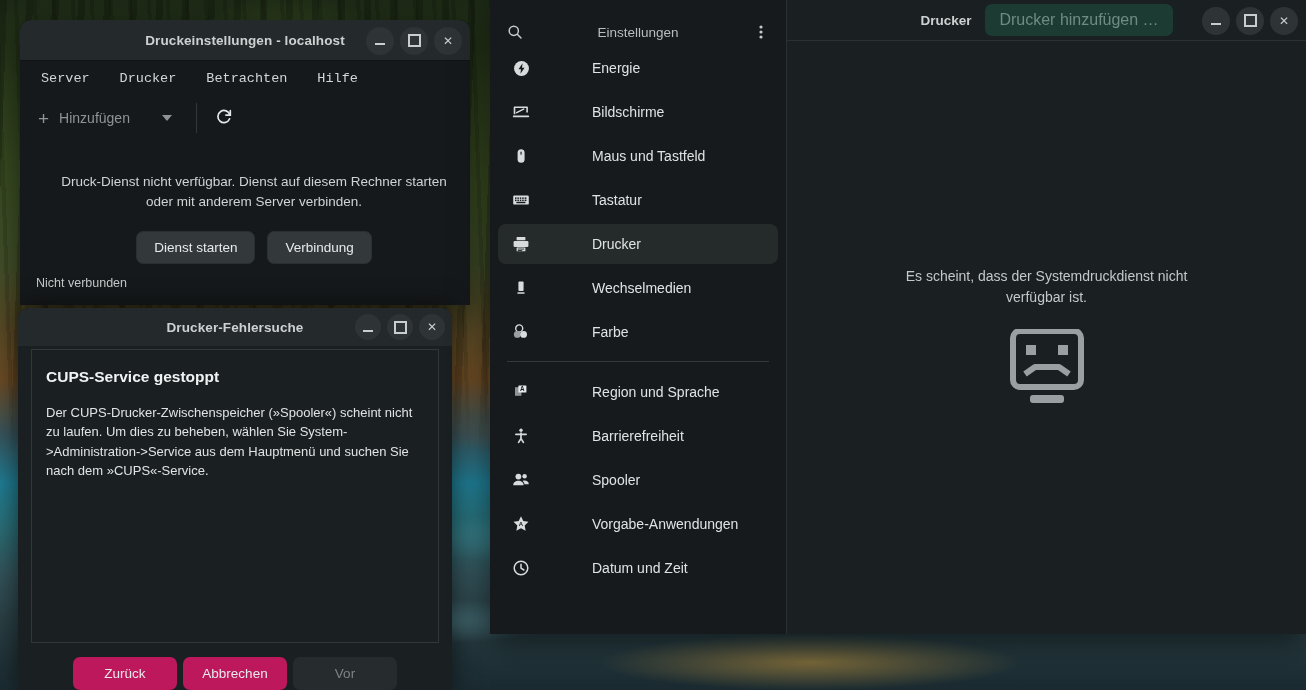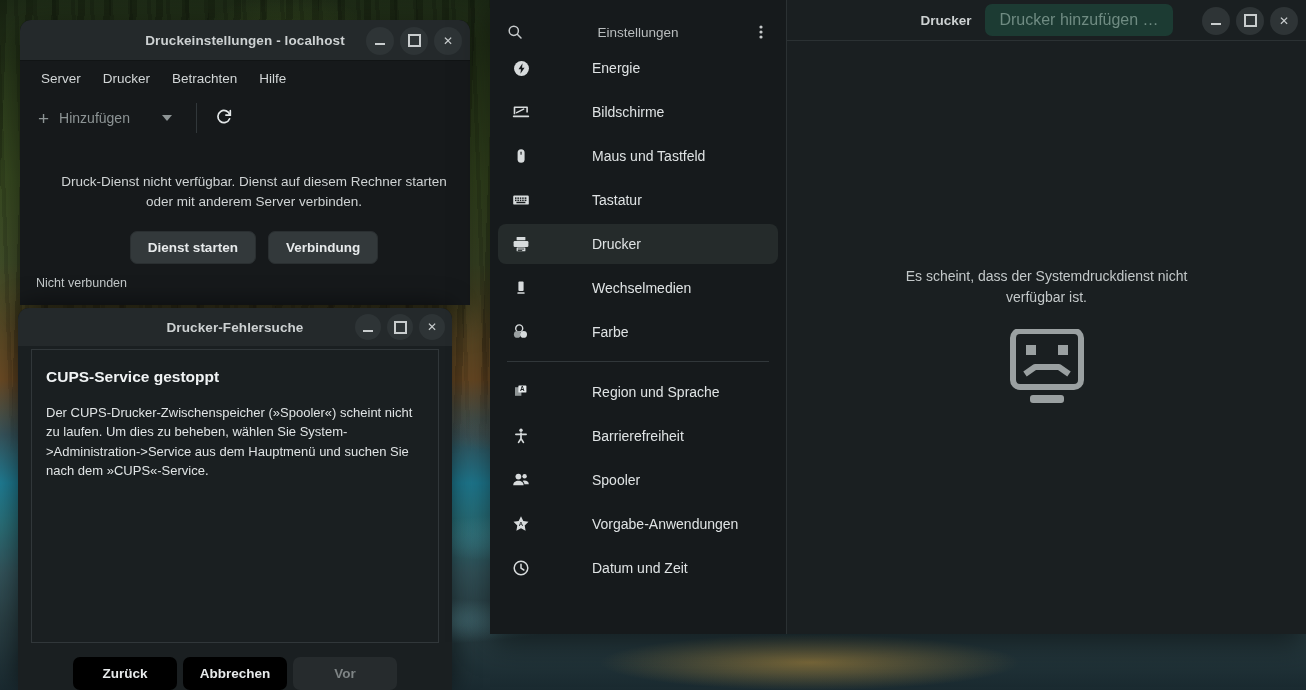"Server" .menubar { font-family: none -> Liberation Mono, monospace; gap: 0 -> 8px }
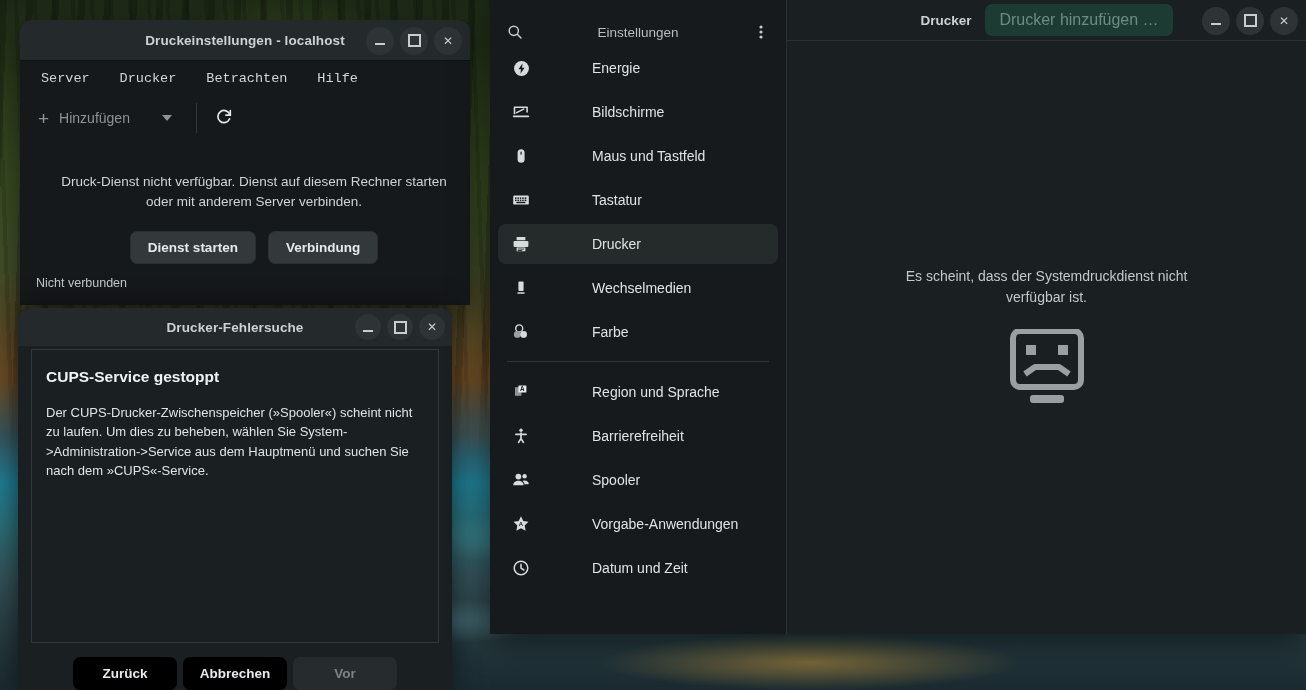"Dienst starten" .btn { font-weight: 700 -> 400 }
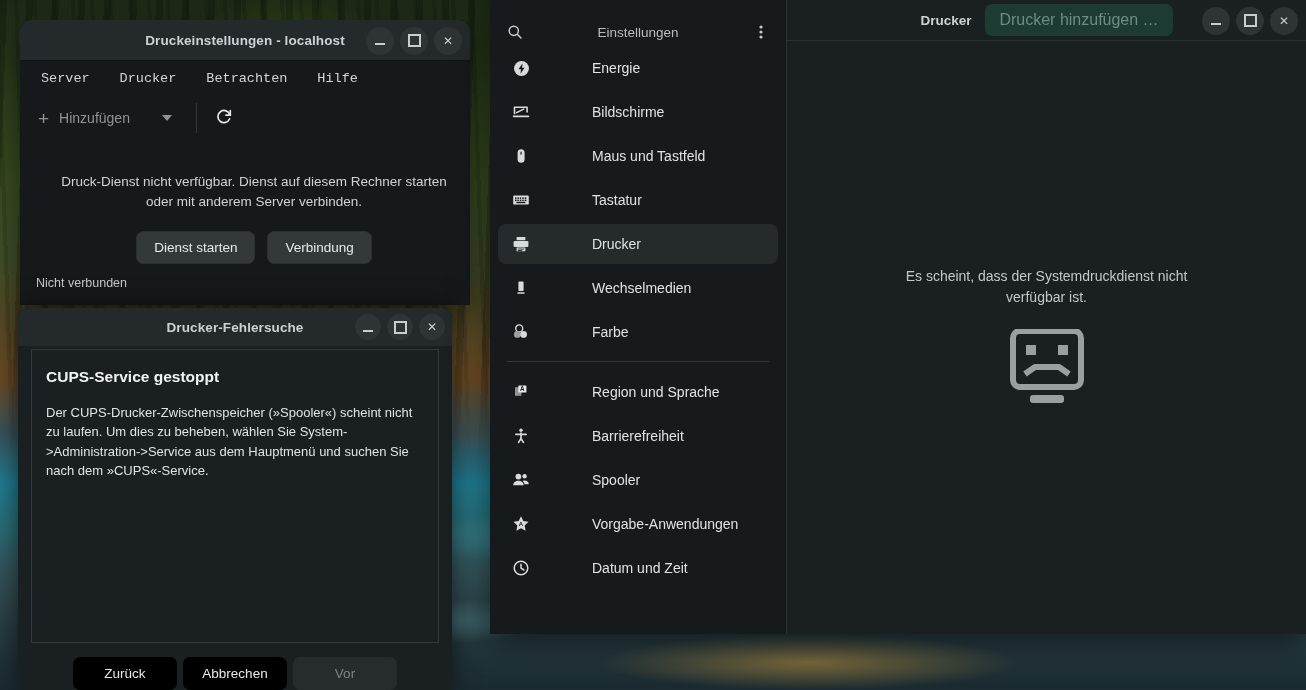"Zurück" .dlg-actions .btn { background: #000000 -> #be185d }
